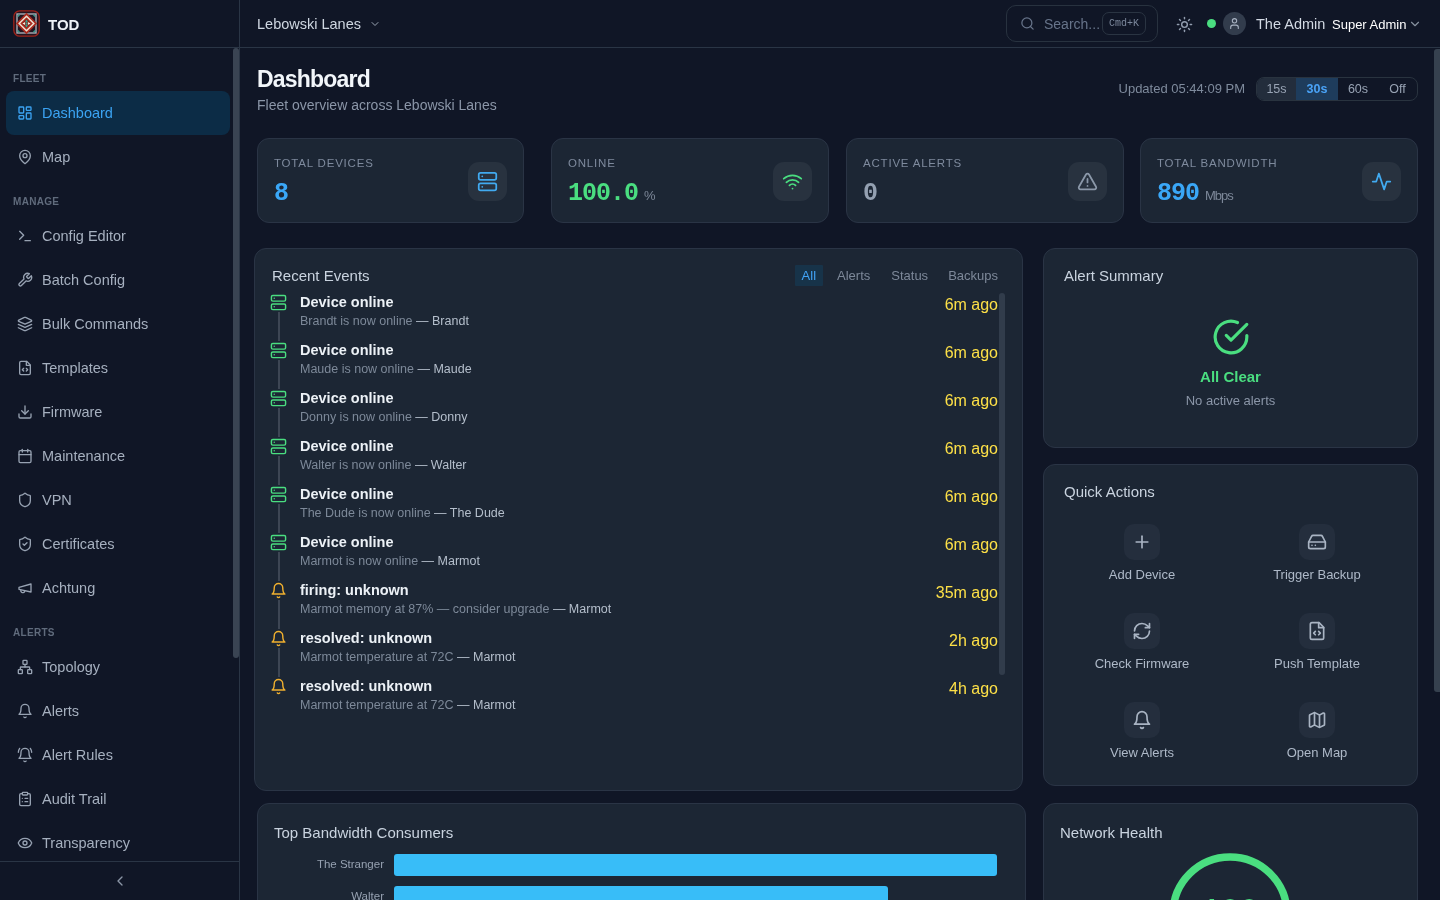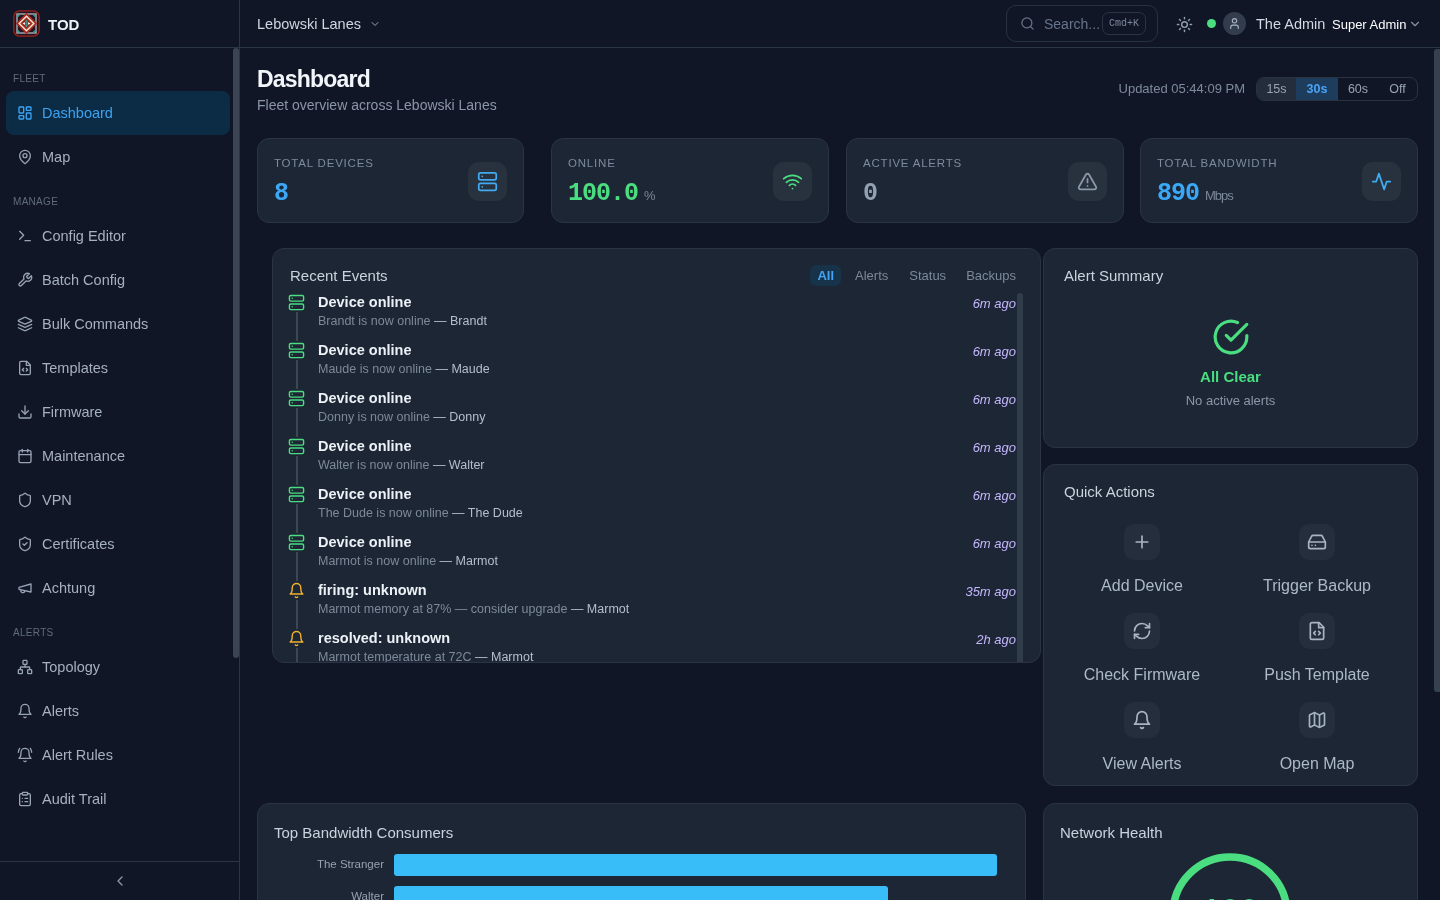"FLEET" .sect { font-weight: 400 -> 700 }
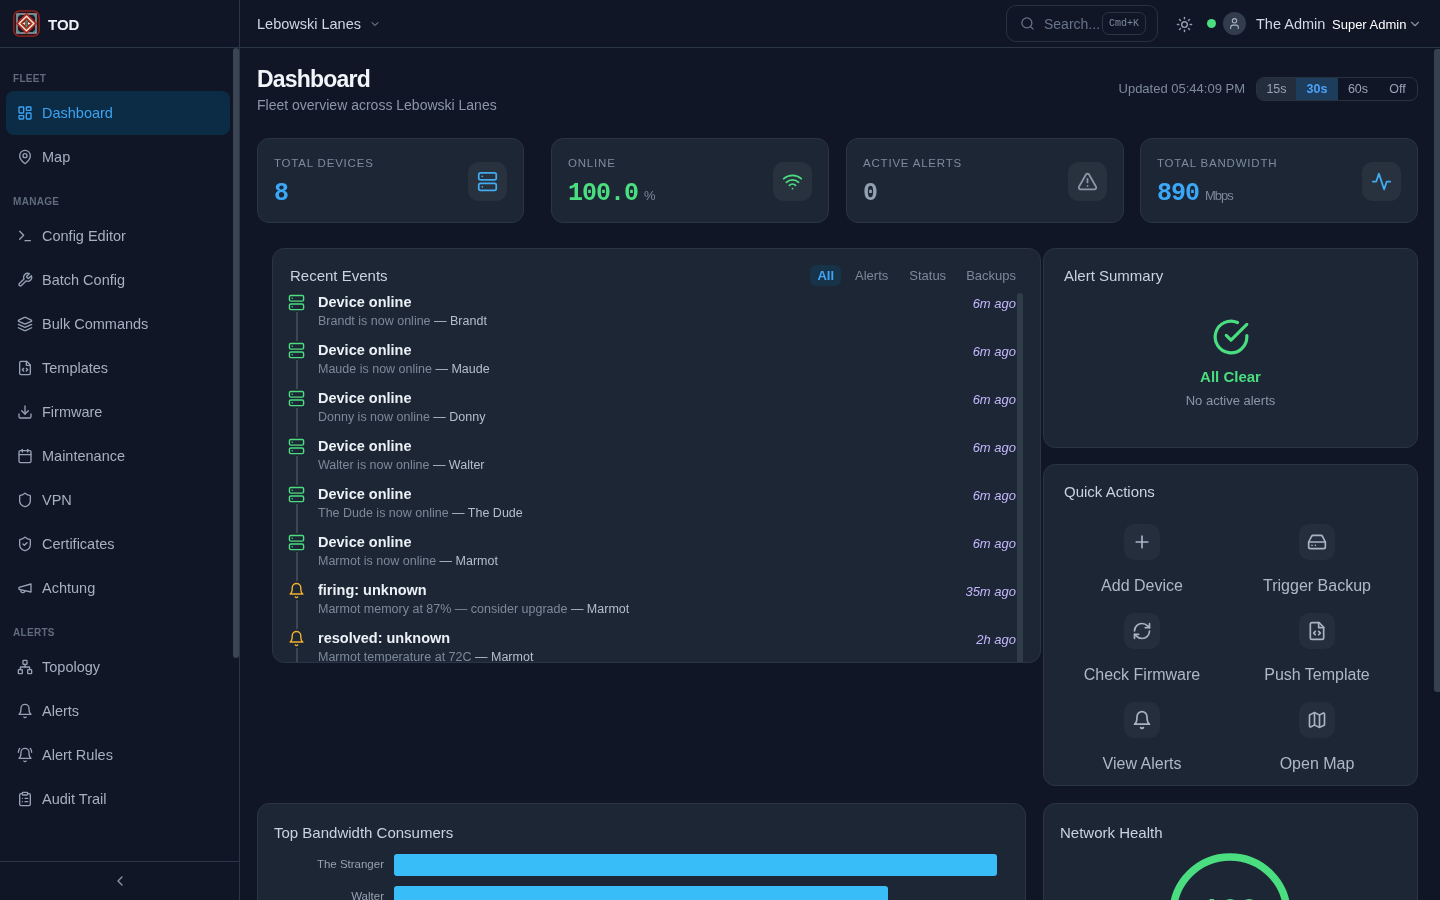"Recent Events" #events { height: 415px -> 543px; left: 272px -> 254px }
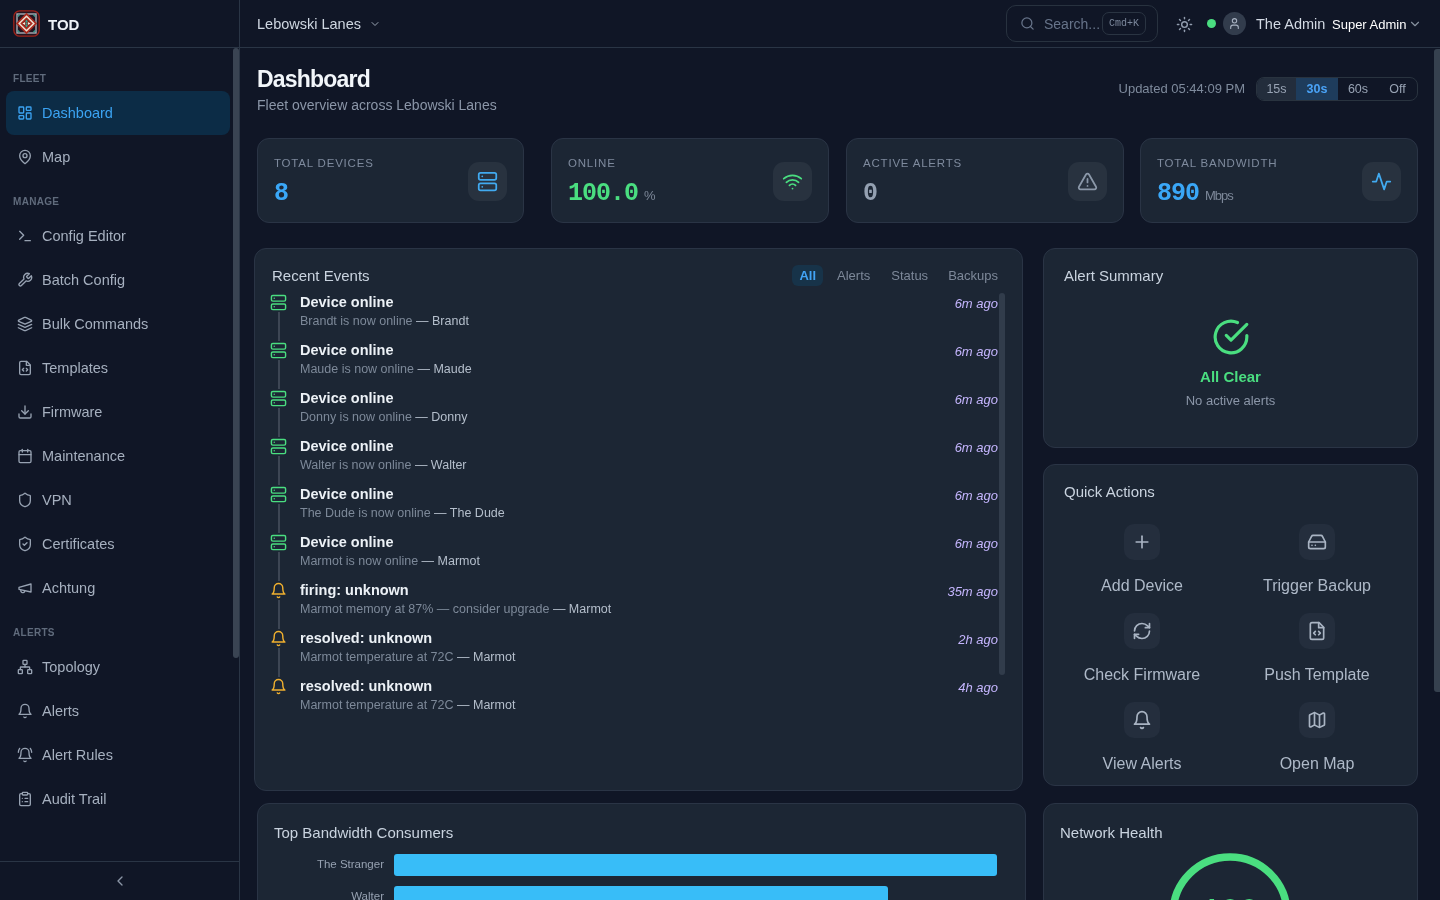"All" span { border-radius: 6px -> 1px; font-weight: 700 -> 400 }
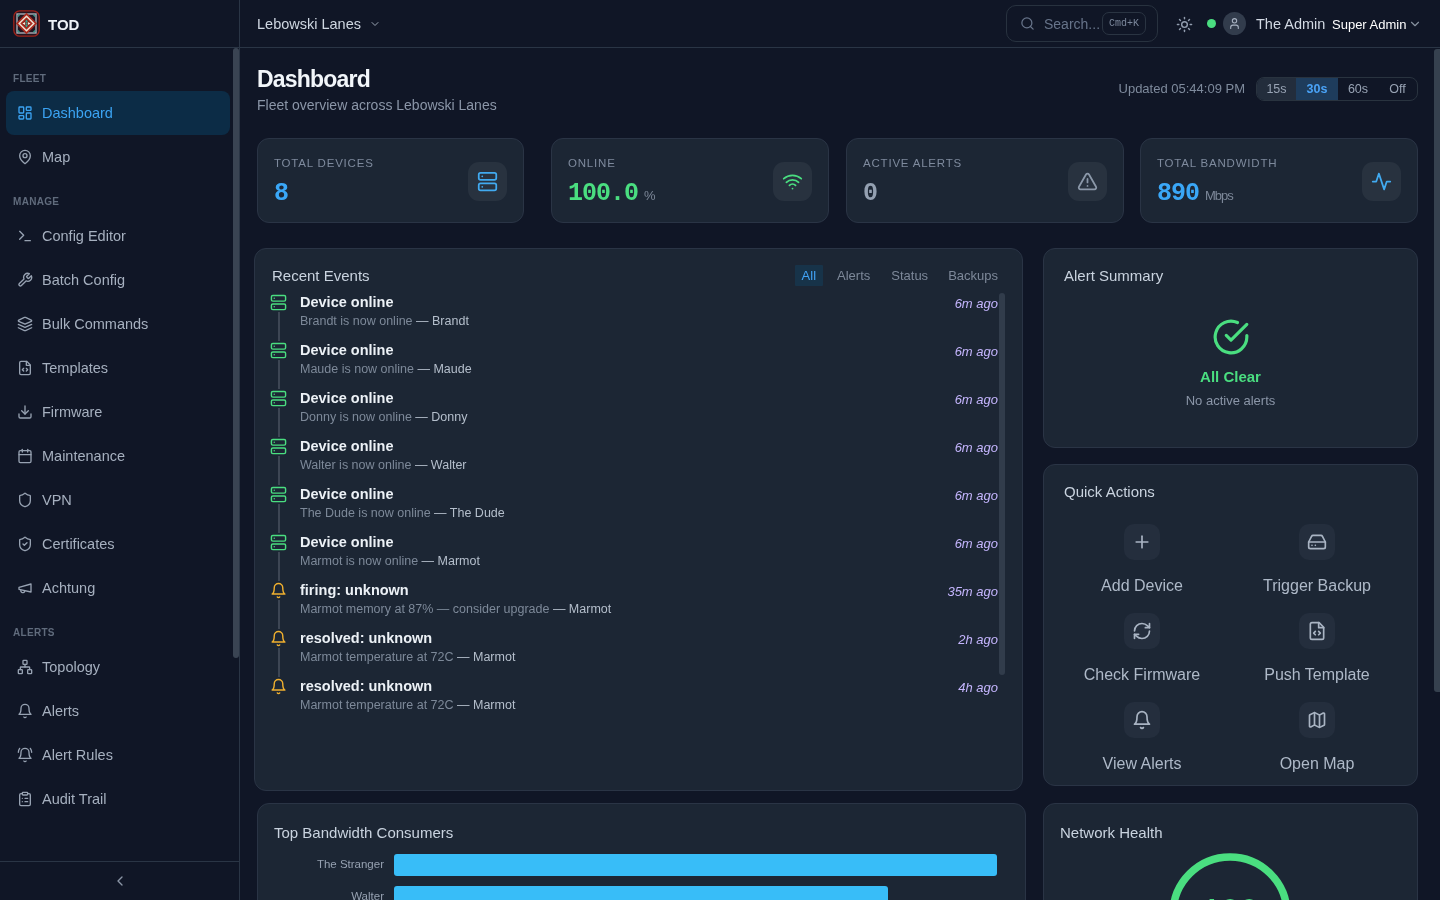"6m ago" .ev .tm { color: #c4b5fd -> #fde047; font-size: 13px -> 16px; font-style: italic -> none }
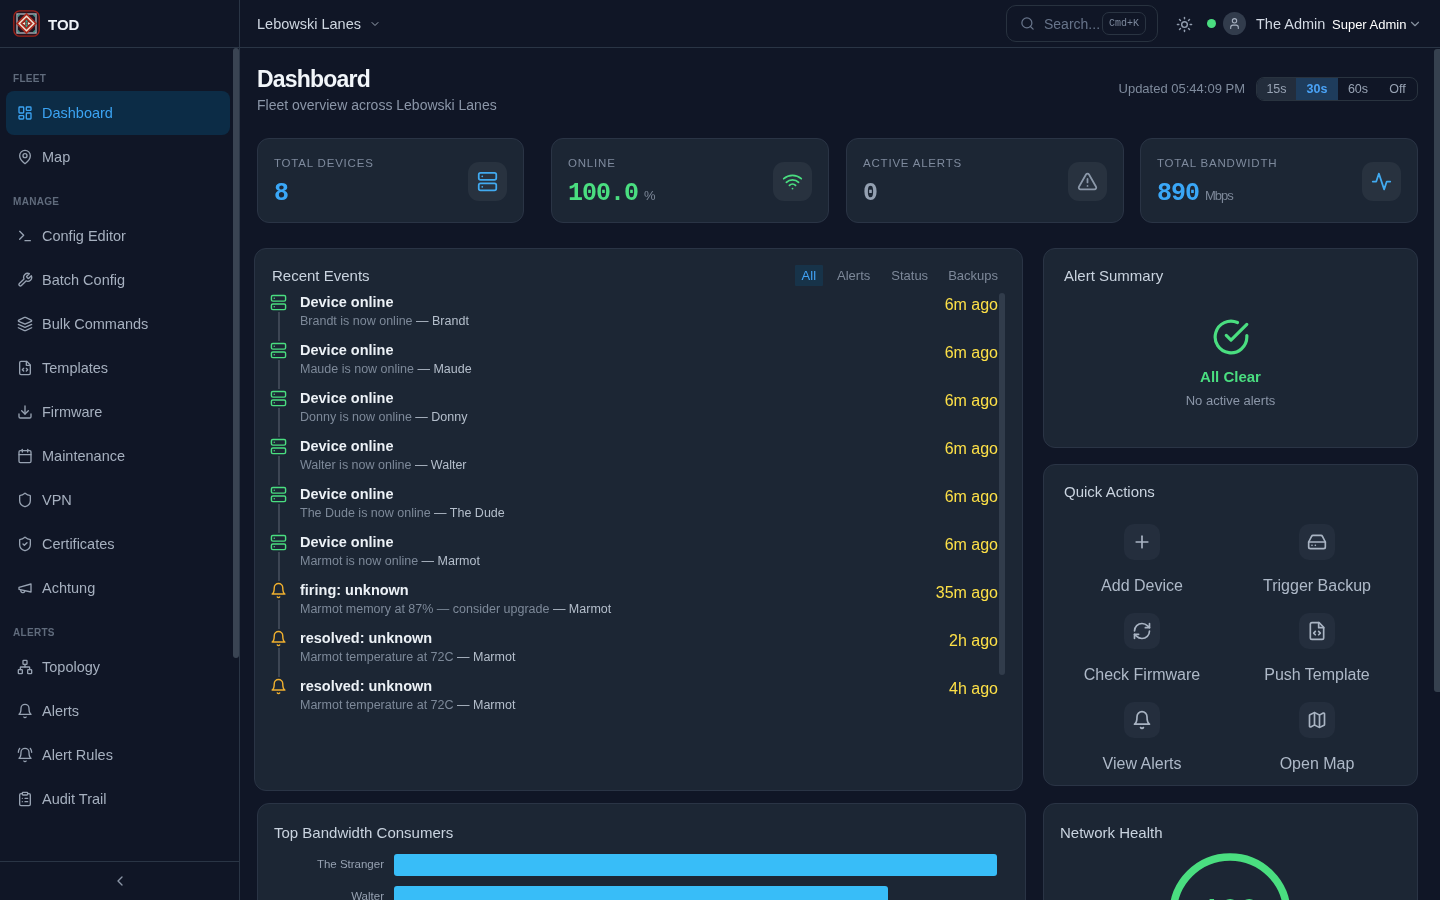"Add Device" .qa .qlbl { font-size: 16px -> 13px; margin-top: 17px -> 7px }
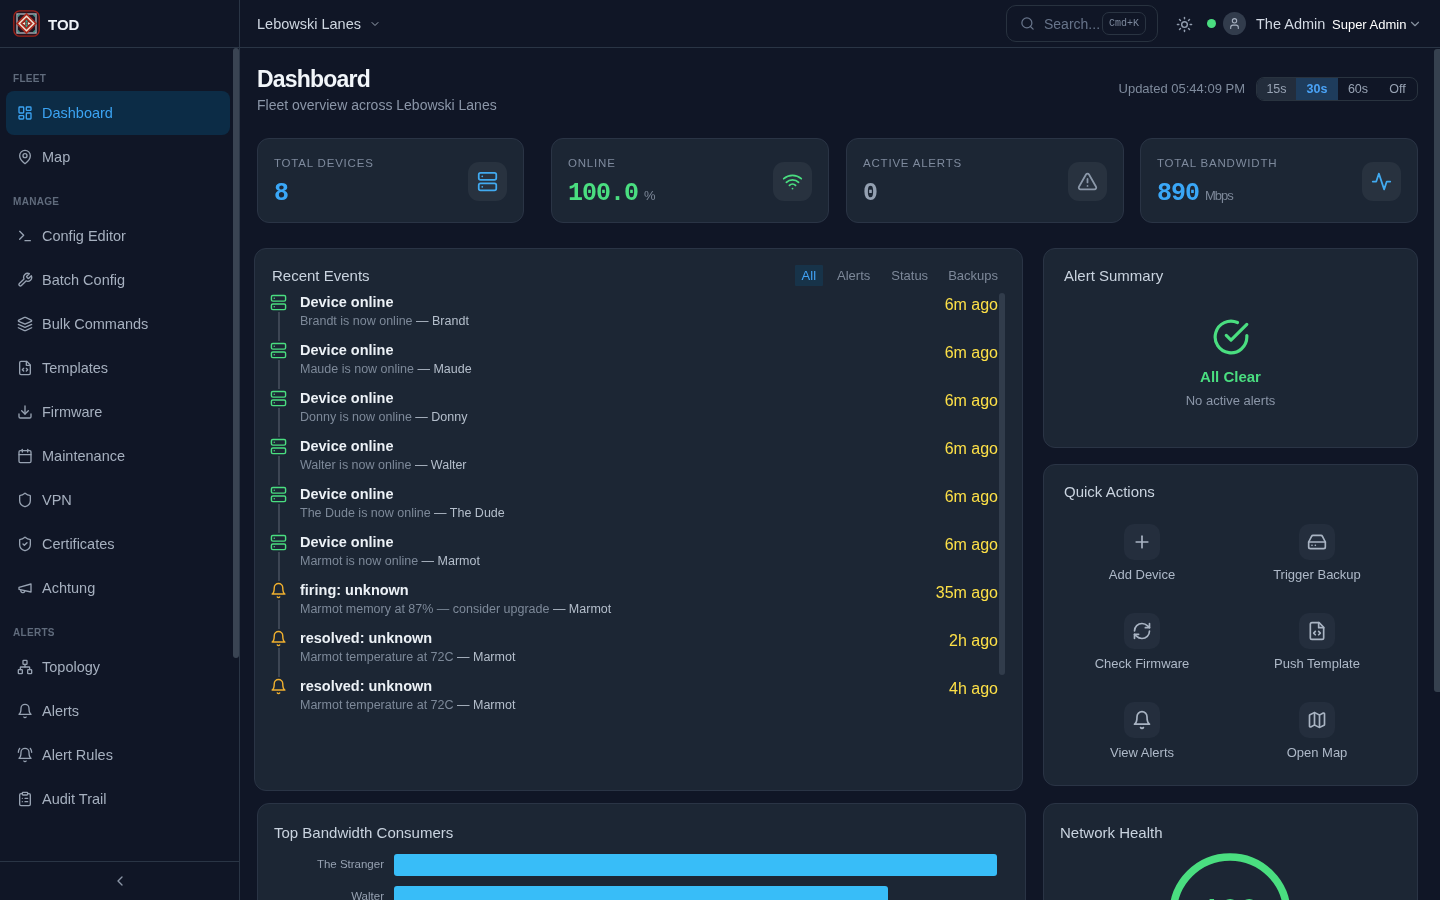"Transparency" div.nav { html: none -> <div><svg> <path></path> <circle></circle> </svg> Transparency</div> }
